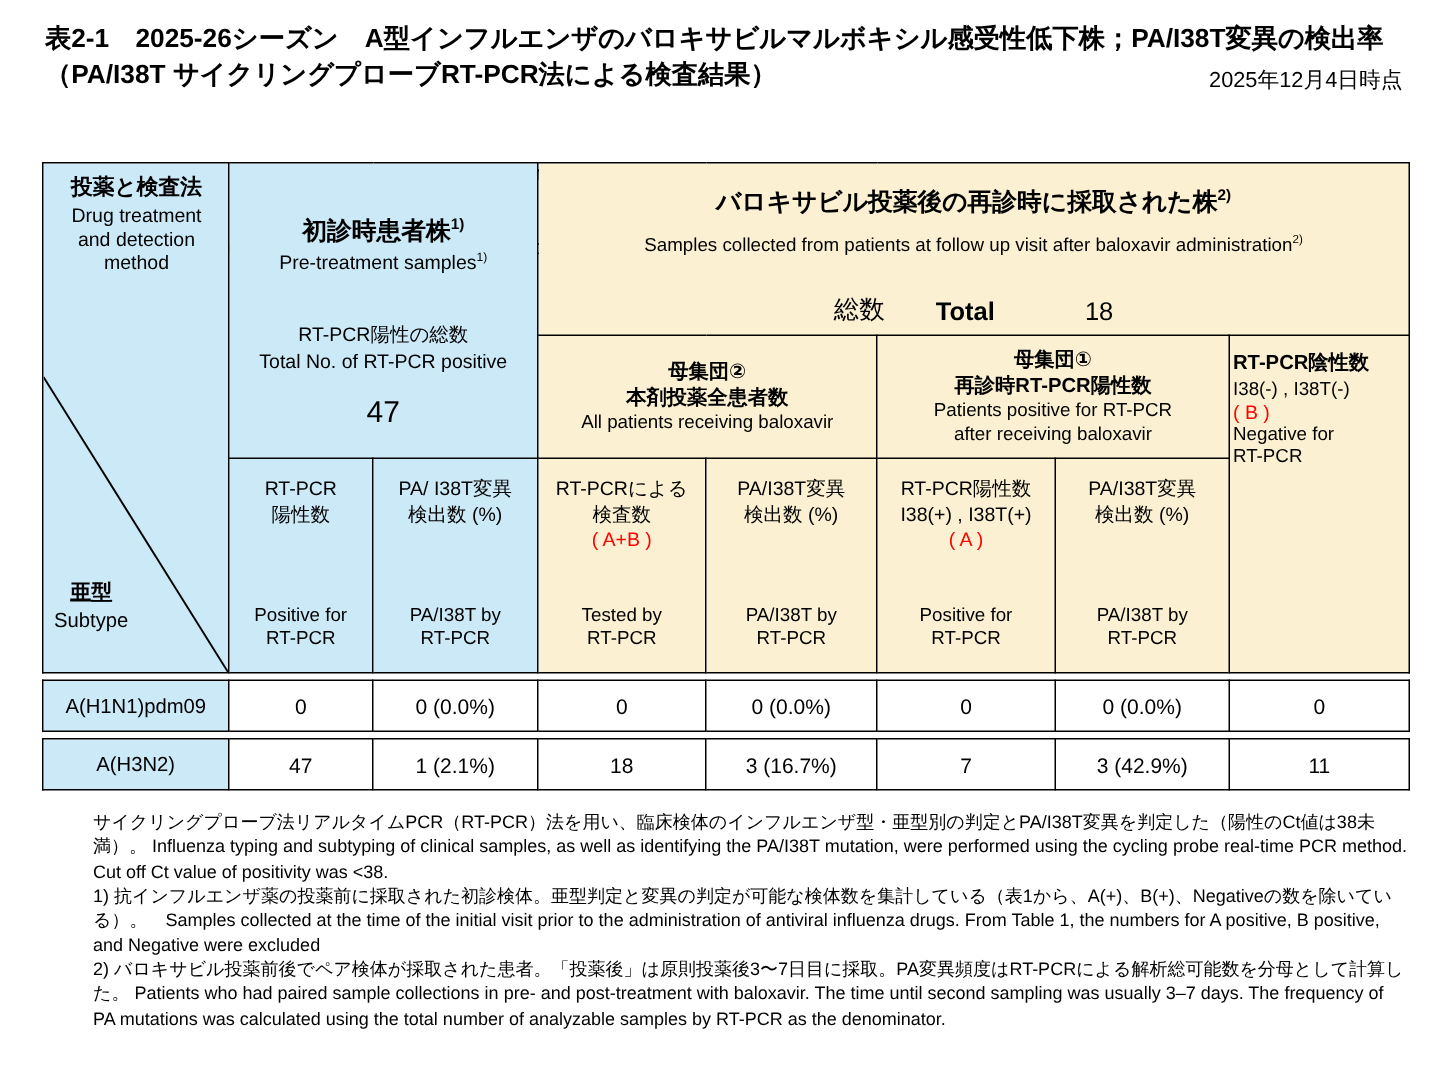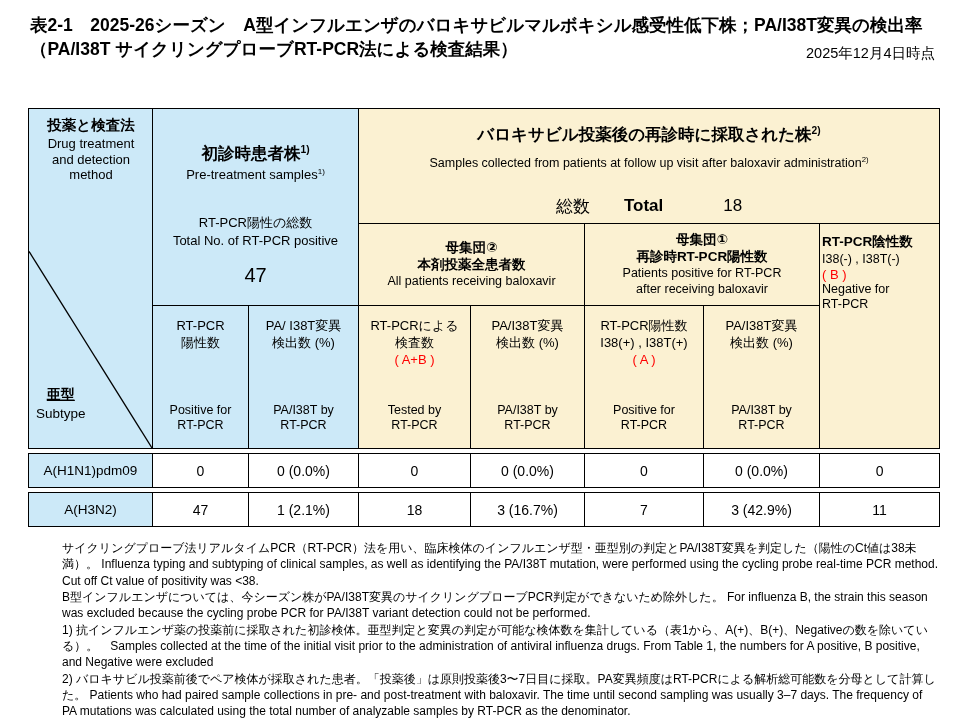"総数" .fu-total { align-items: center -> flex-end }
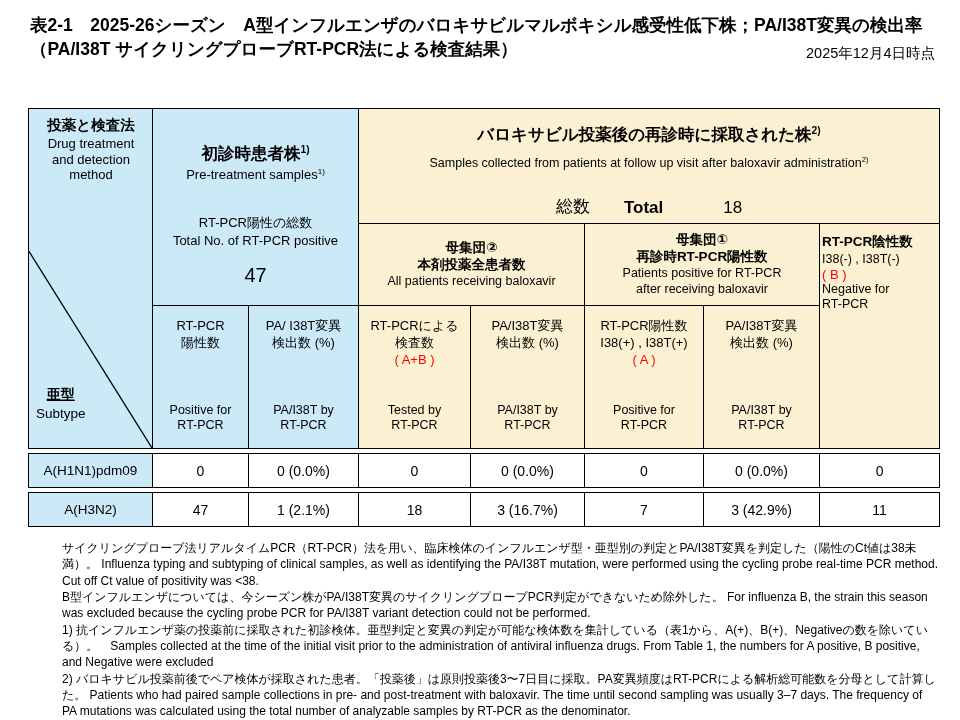"B型インフルエンザについては、今シーズン株がPA/I38T変異のサイクリングプロ" p { html: <p>B型インフルエンザについては、今シーズン株がPA/I38T変異のサイクリングプローブPCR判定ができないため除外した。 For influenza B, the strain this season was excluded because the cycling probe PCR for PA/I38T variant detection could not be performed.</p> -> none }
